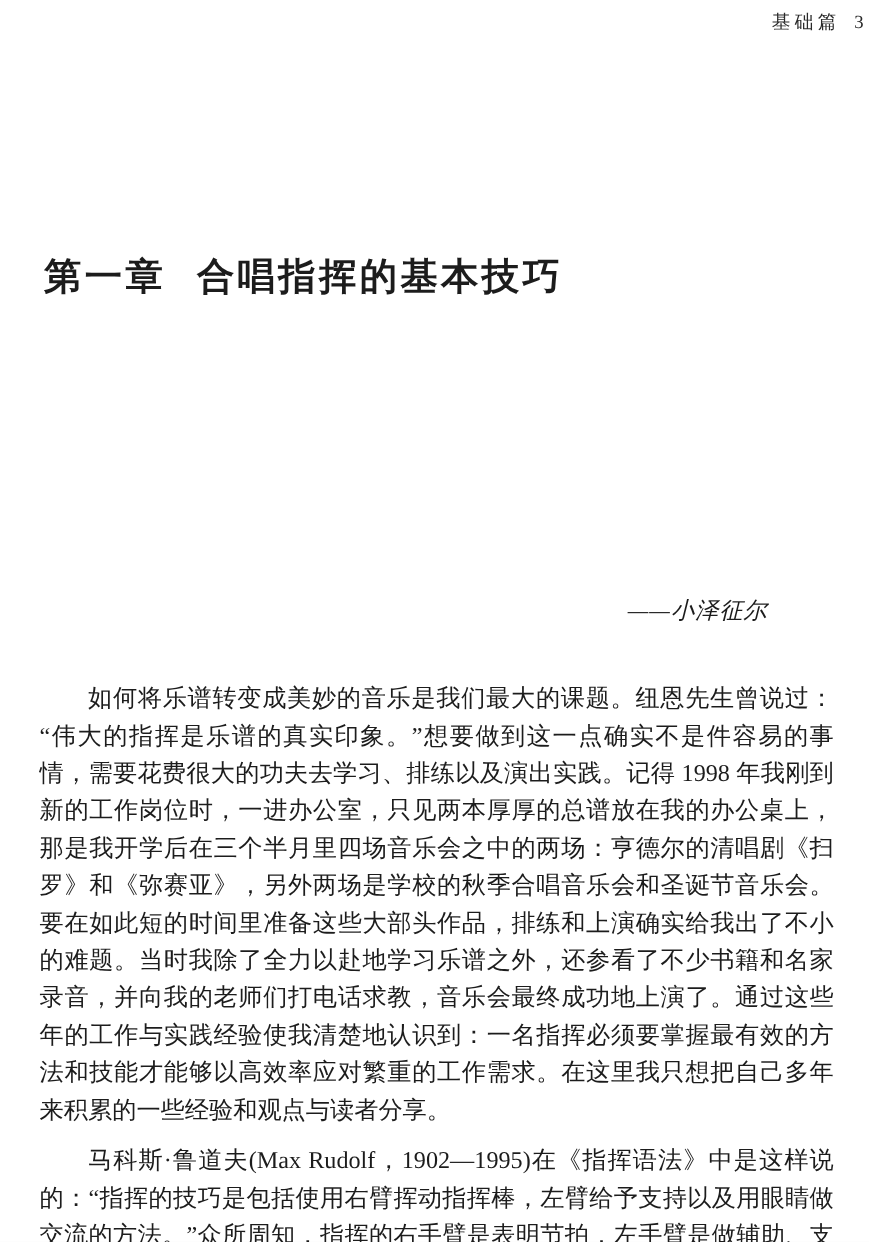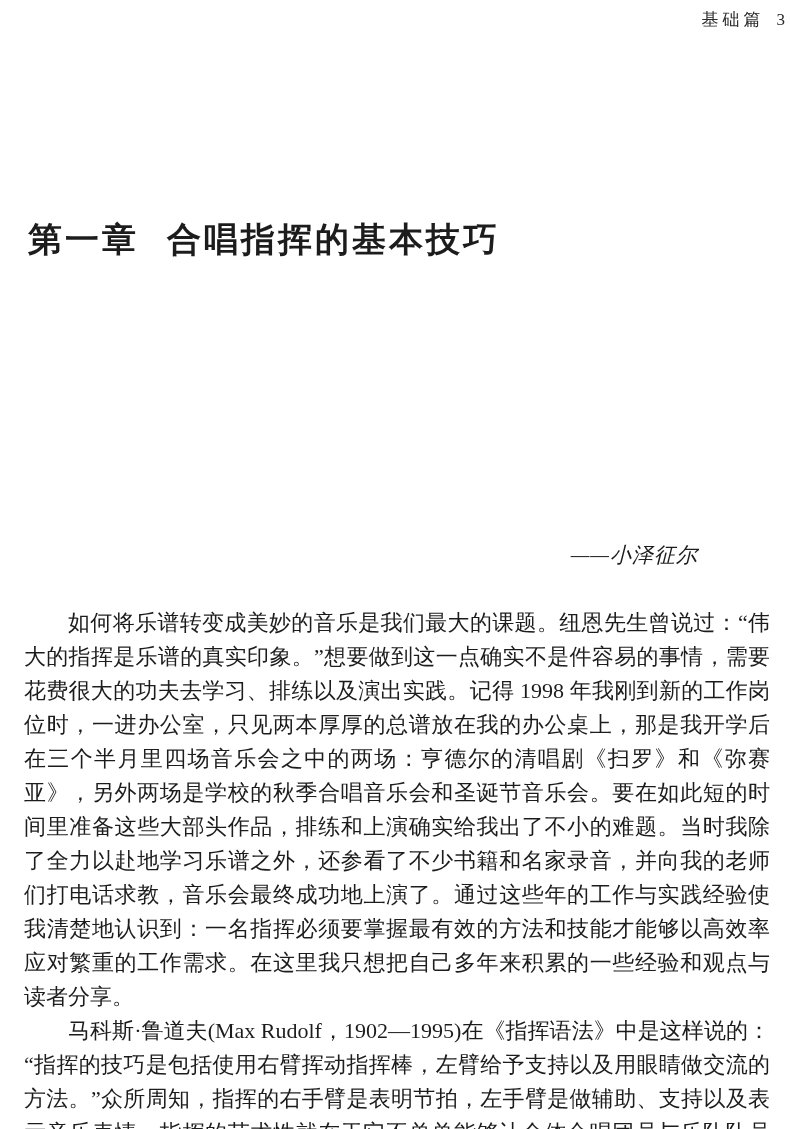"第一章 合唱指挥的基本技巧" .chapter-title { margin: 4px -> 16px }
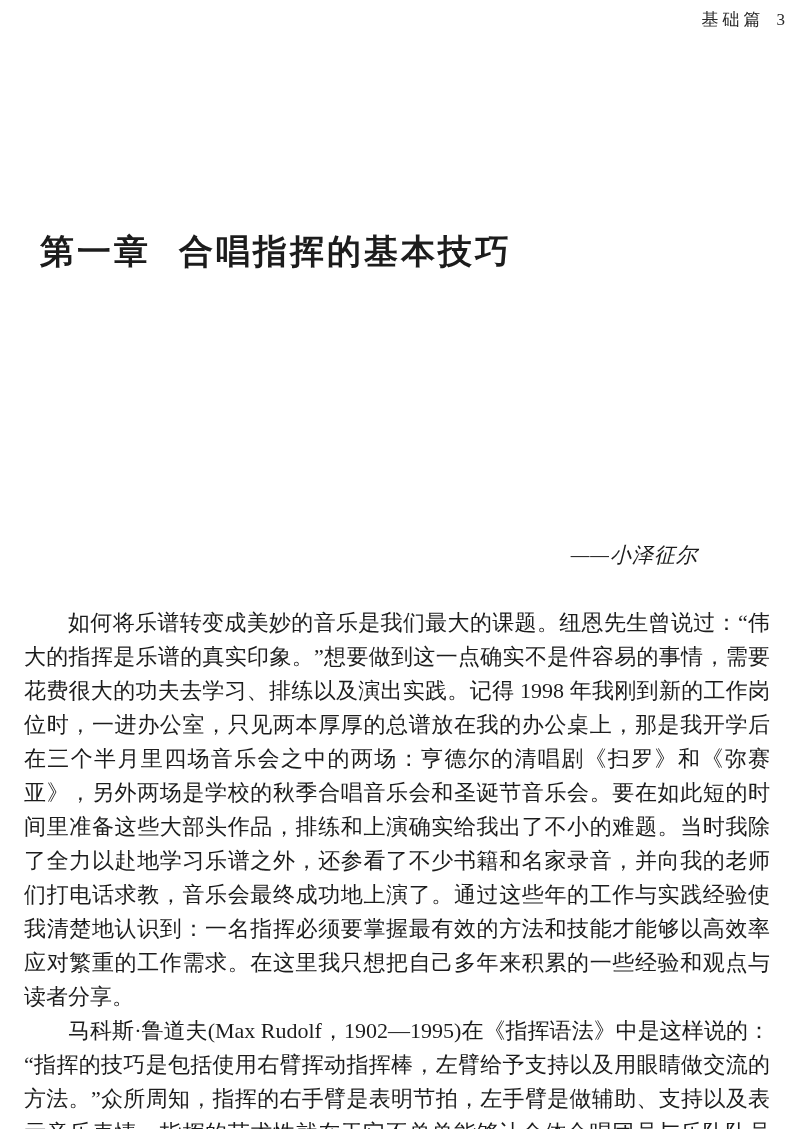"如何将乐谱转变成美妙的音乐是我们最大的课题。纽恩先生曾说过：“伟大的指挥是乐谱的" .body-text p { margin: 0 -> 12px }
